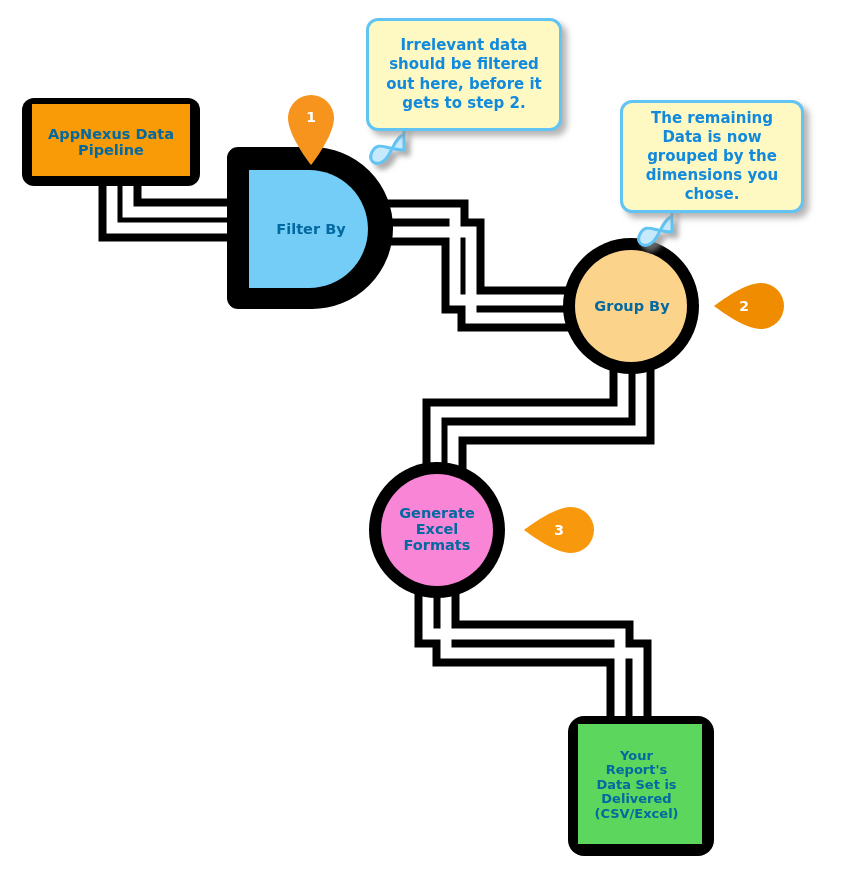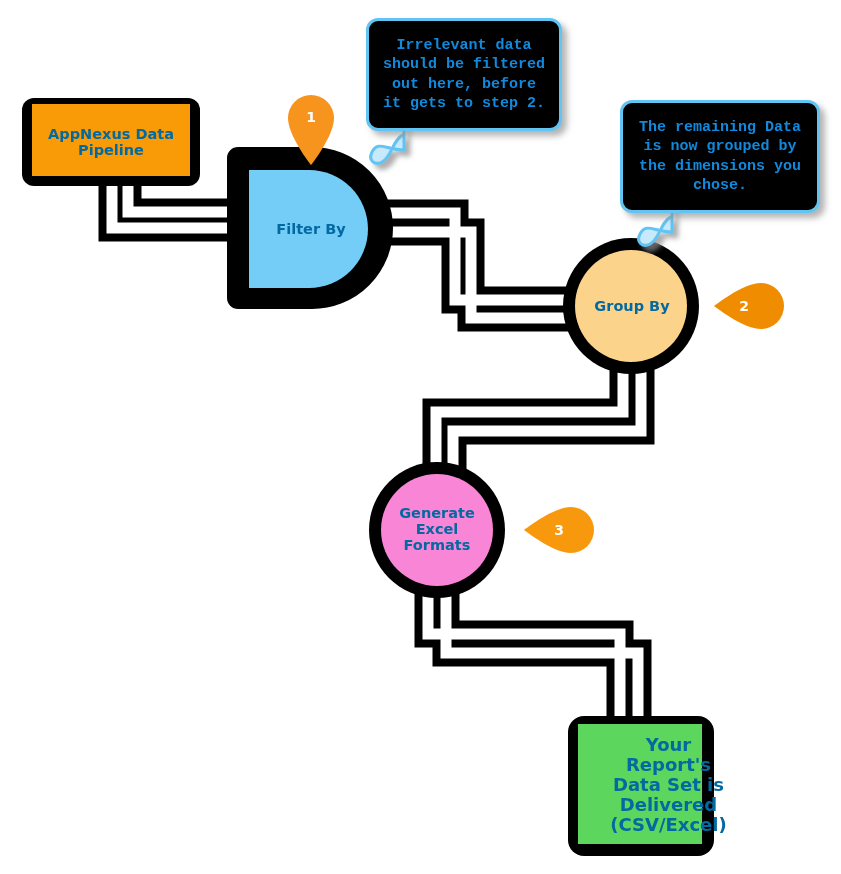"Irrelevant data should be filtered" .callout { background: #000000 -> #fef9c3; font-family: Liberation Mono, monospace -> none }
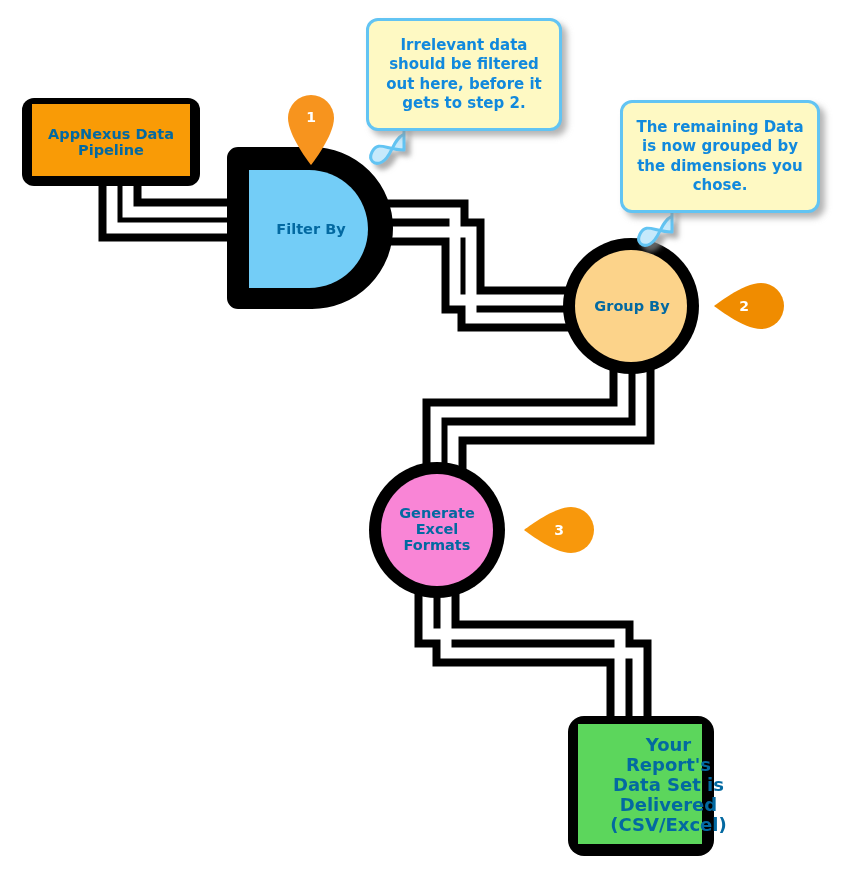"The remaining Data is now" #callout-2 { width: 200px -> 184px }
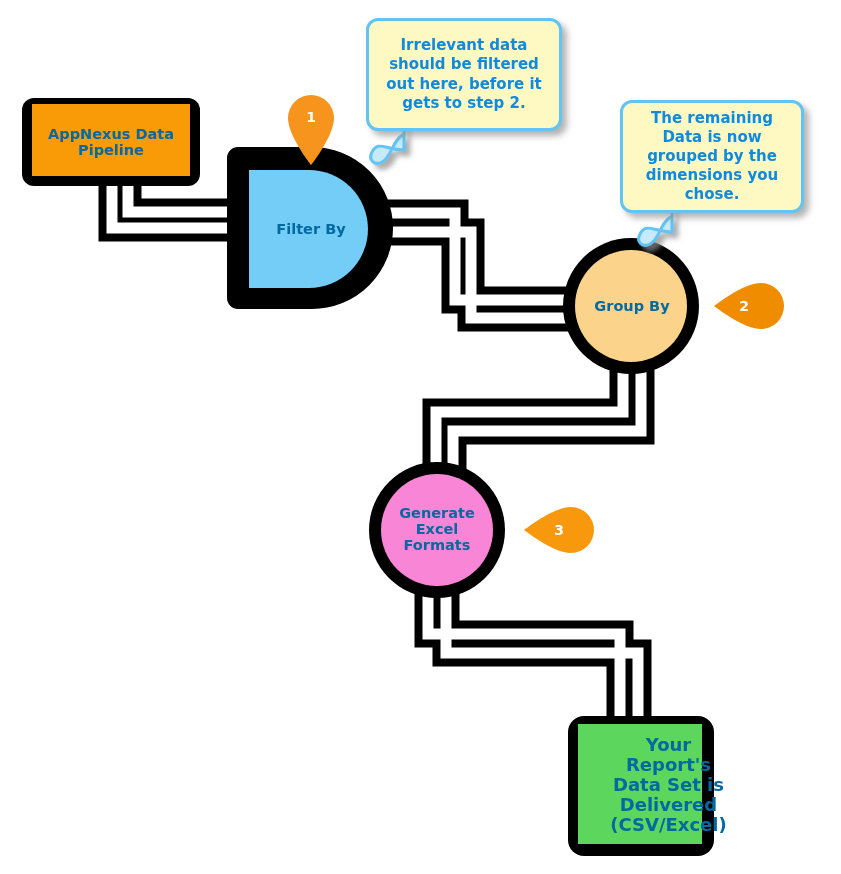"Your" #label-deliver { font-size: 18px -> 13px; padding-left: 32px -> none }
